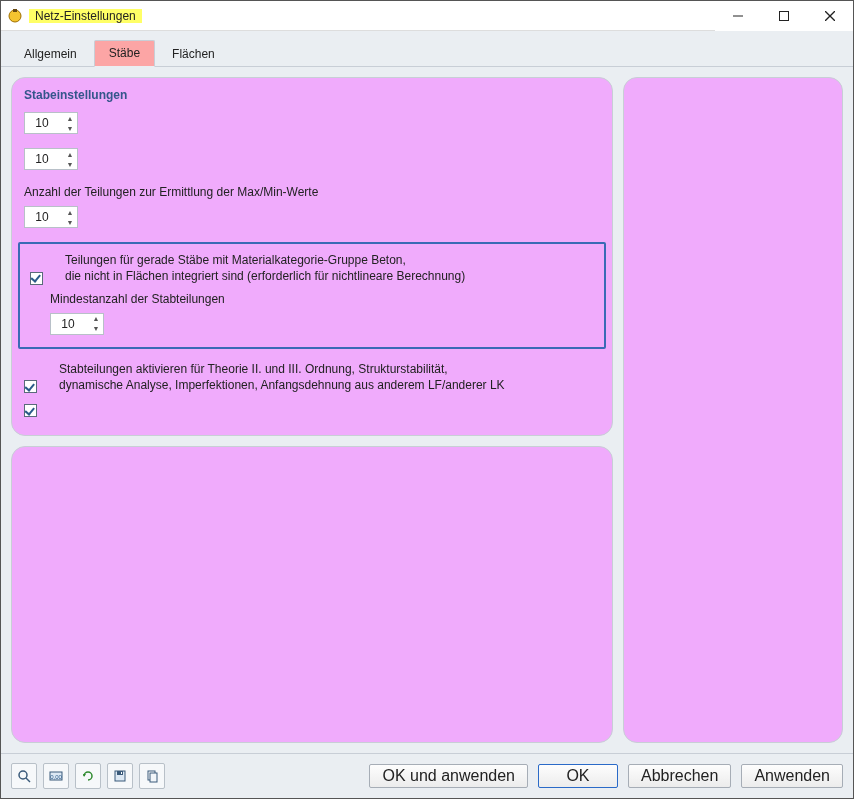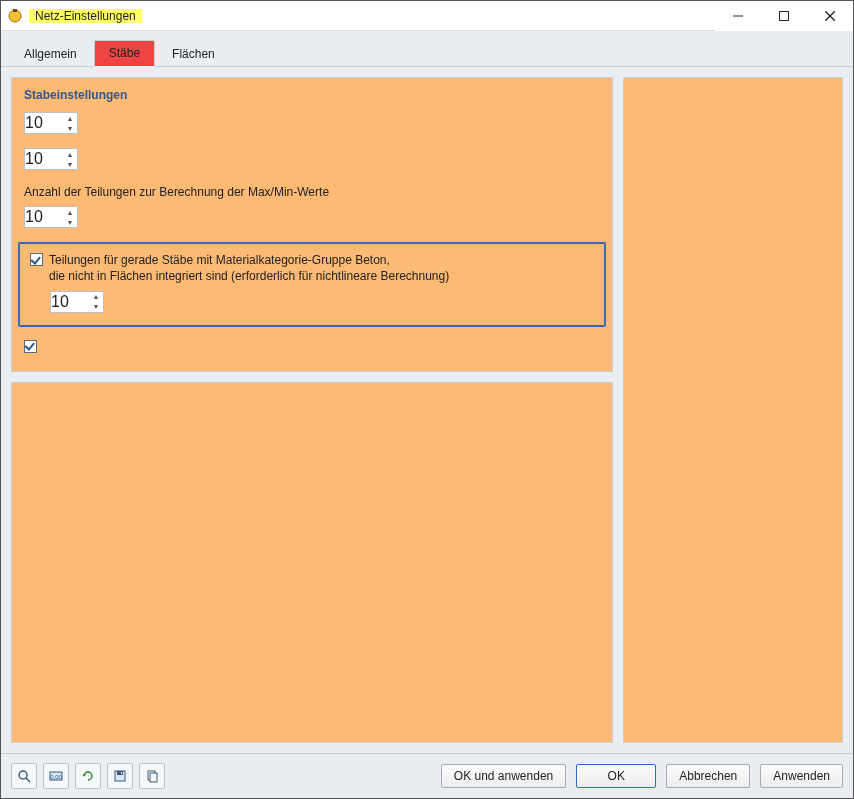"Stäbe" .tab.active { background: #ef4444 -> #fca5a5 }
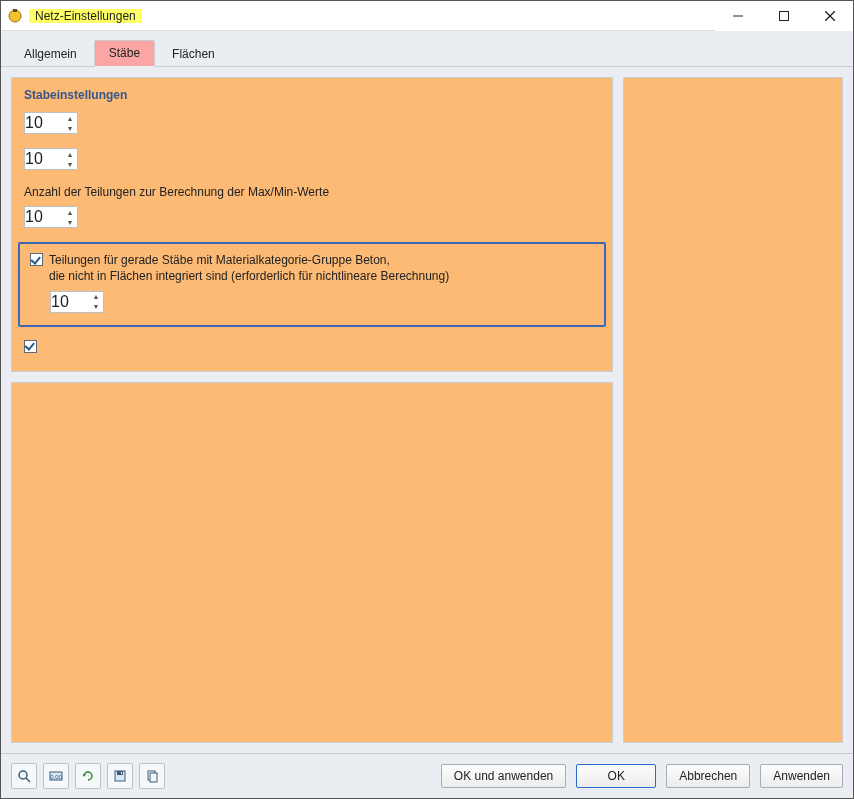"Stabeinstellungen" .panel { background: #fdba74 -> #f0abfc; border-radius: 0 -> 14px }
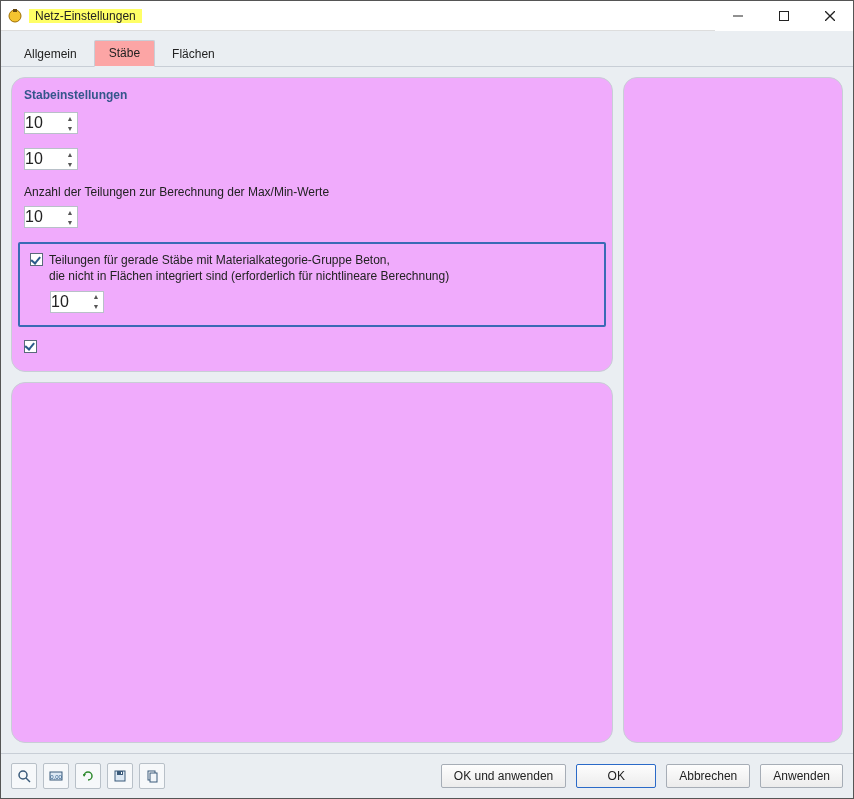"10" .spinner .val { font-size: 16px -> 12px; text-align: left -> center }
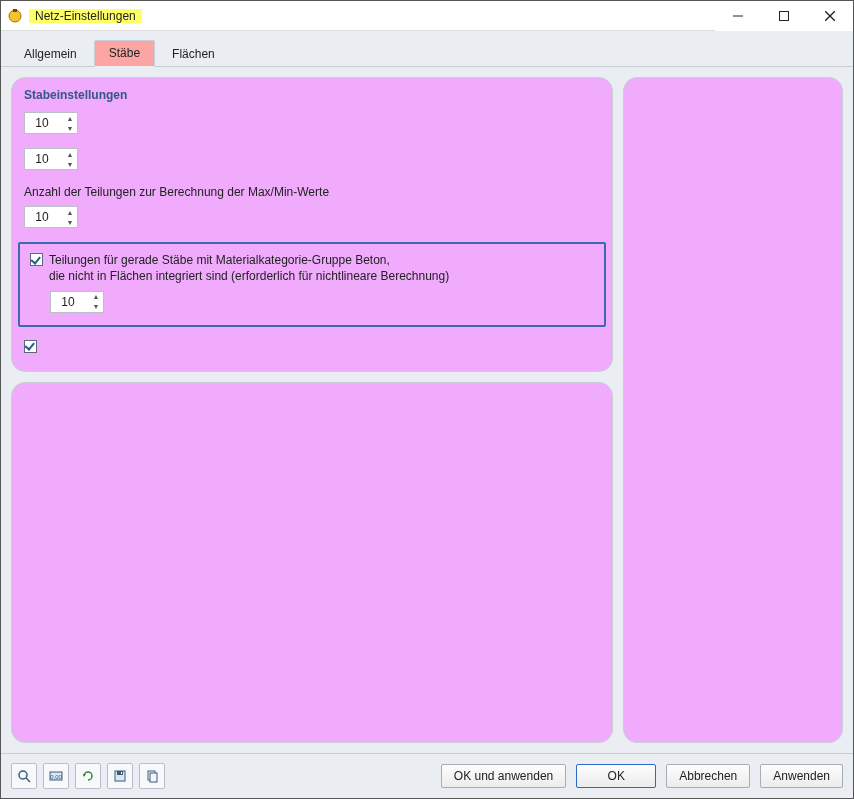"Anzahl der Teilungen zur Berechnung" div.field-label { text: Berechnung -> Ermittlung }
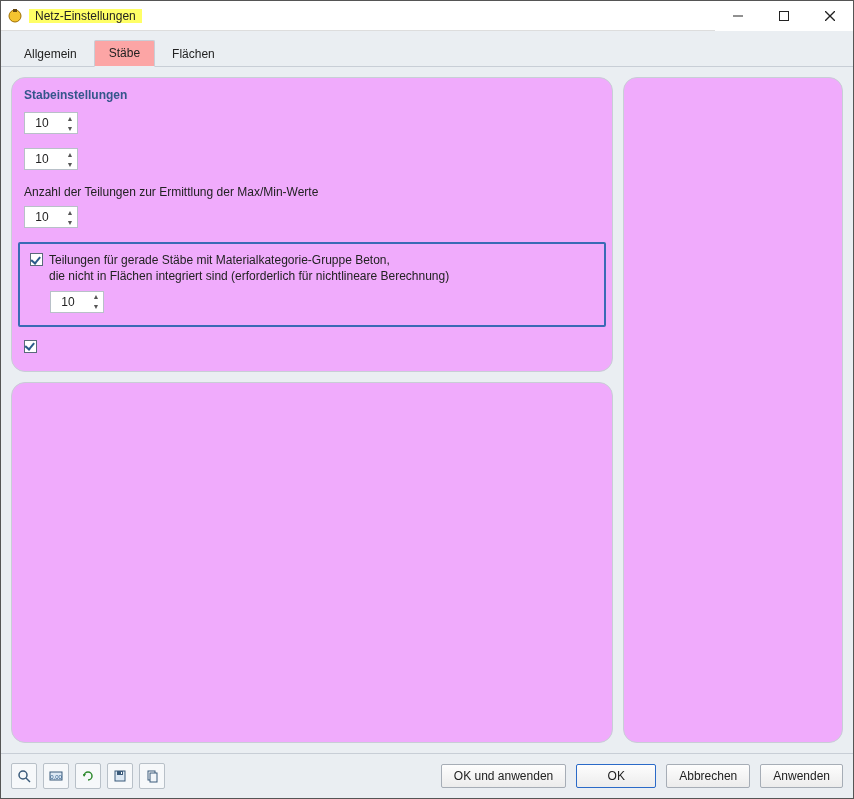"Teilungen für gerade Stäbe mit" .check-row { align-items: flex-start -> flex-end; gap: 6px -> 22px }
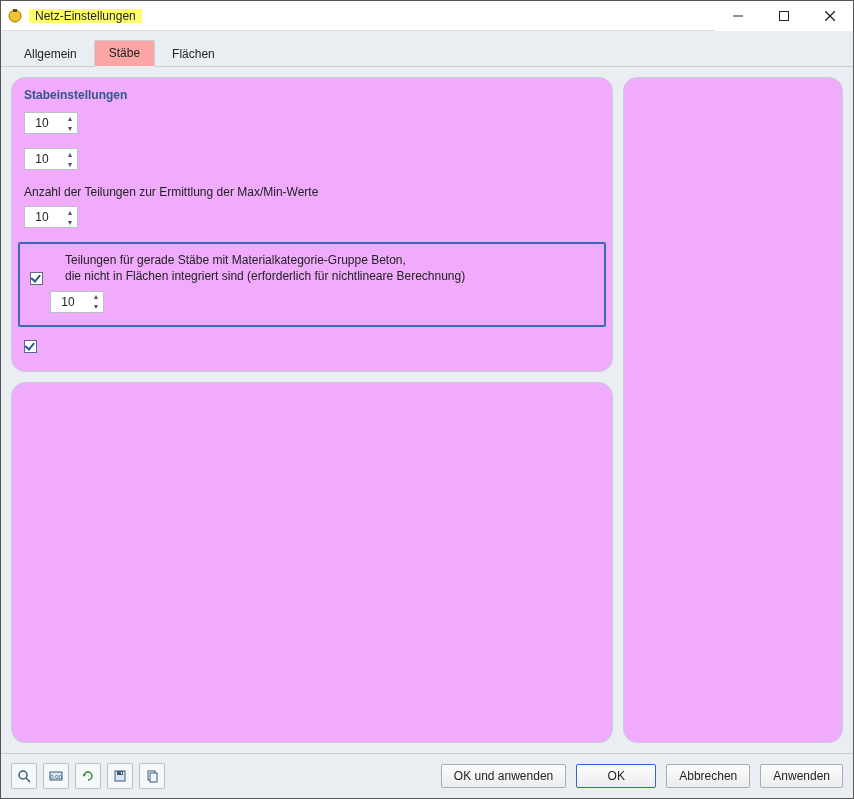"Mindestanzahl der Stabteilungen" div.field-label { html: none -> <div>Mindestanzahl der Stabteilungen</div> }
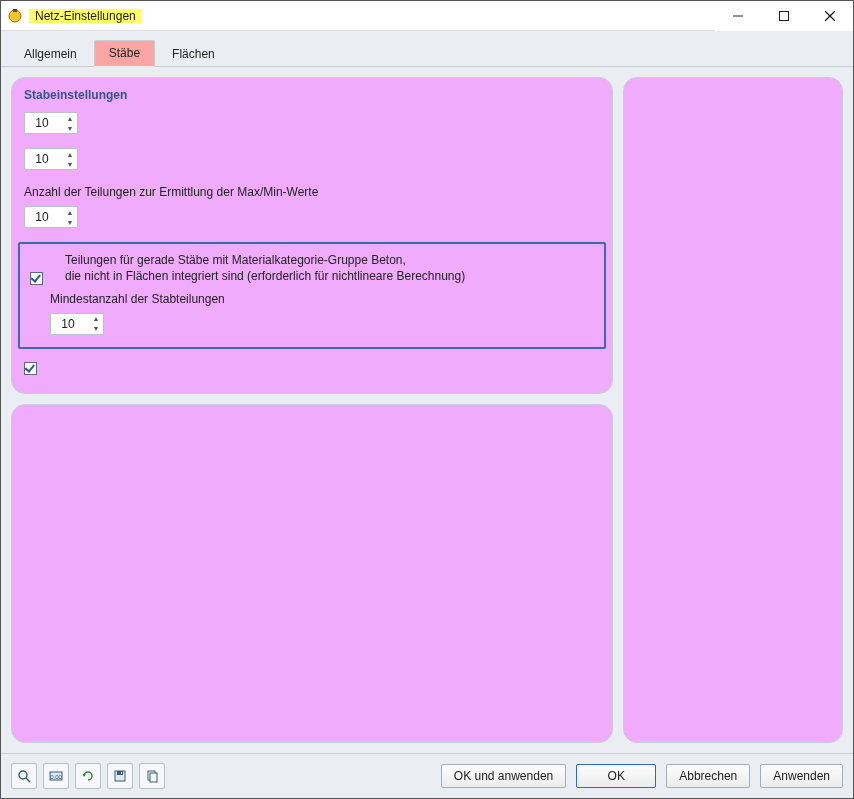"Stabteilungen aktivieren für Theorie II." div.check-group { html: none -> <div> <div> <div></div> <div> <span>Stabteilungen aktivieren für Theorie II. und III. Ordnung, Strukturstabilität,</span><br> <span>dynamische Analyse, Imperfektionen, Anfangsdehnung aus anderem LF/anderer LK</span> </div> </div> </div> }
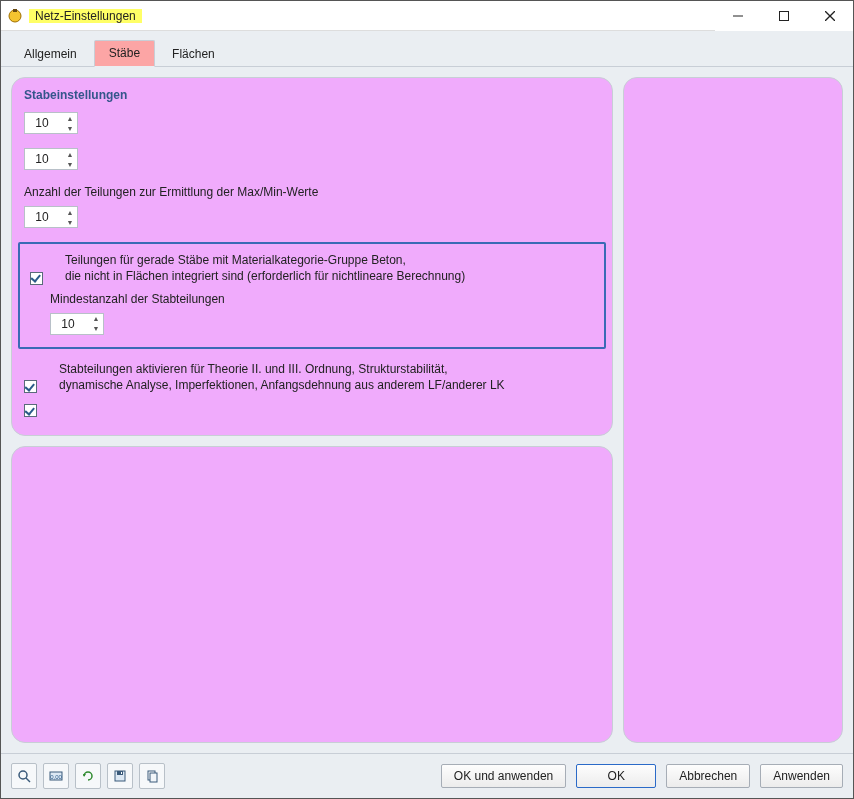"OK und anwenden" .btn { font-size: 12px -> 16px }
